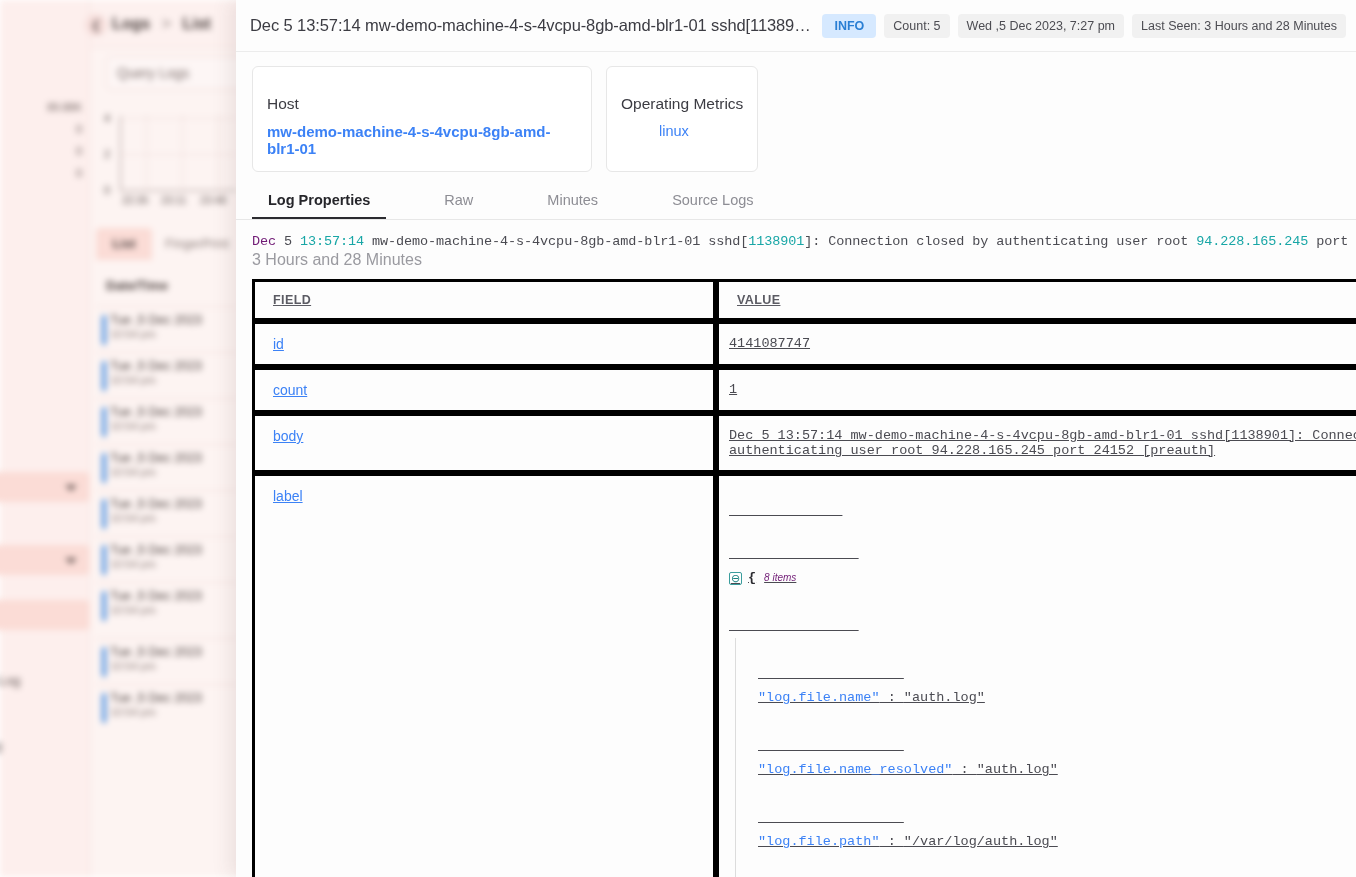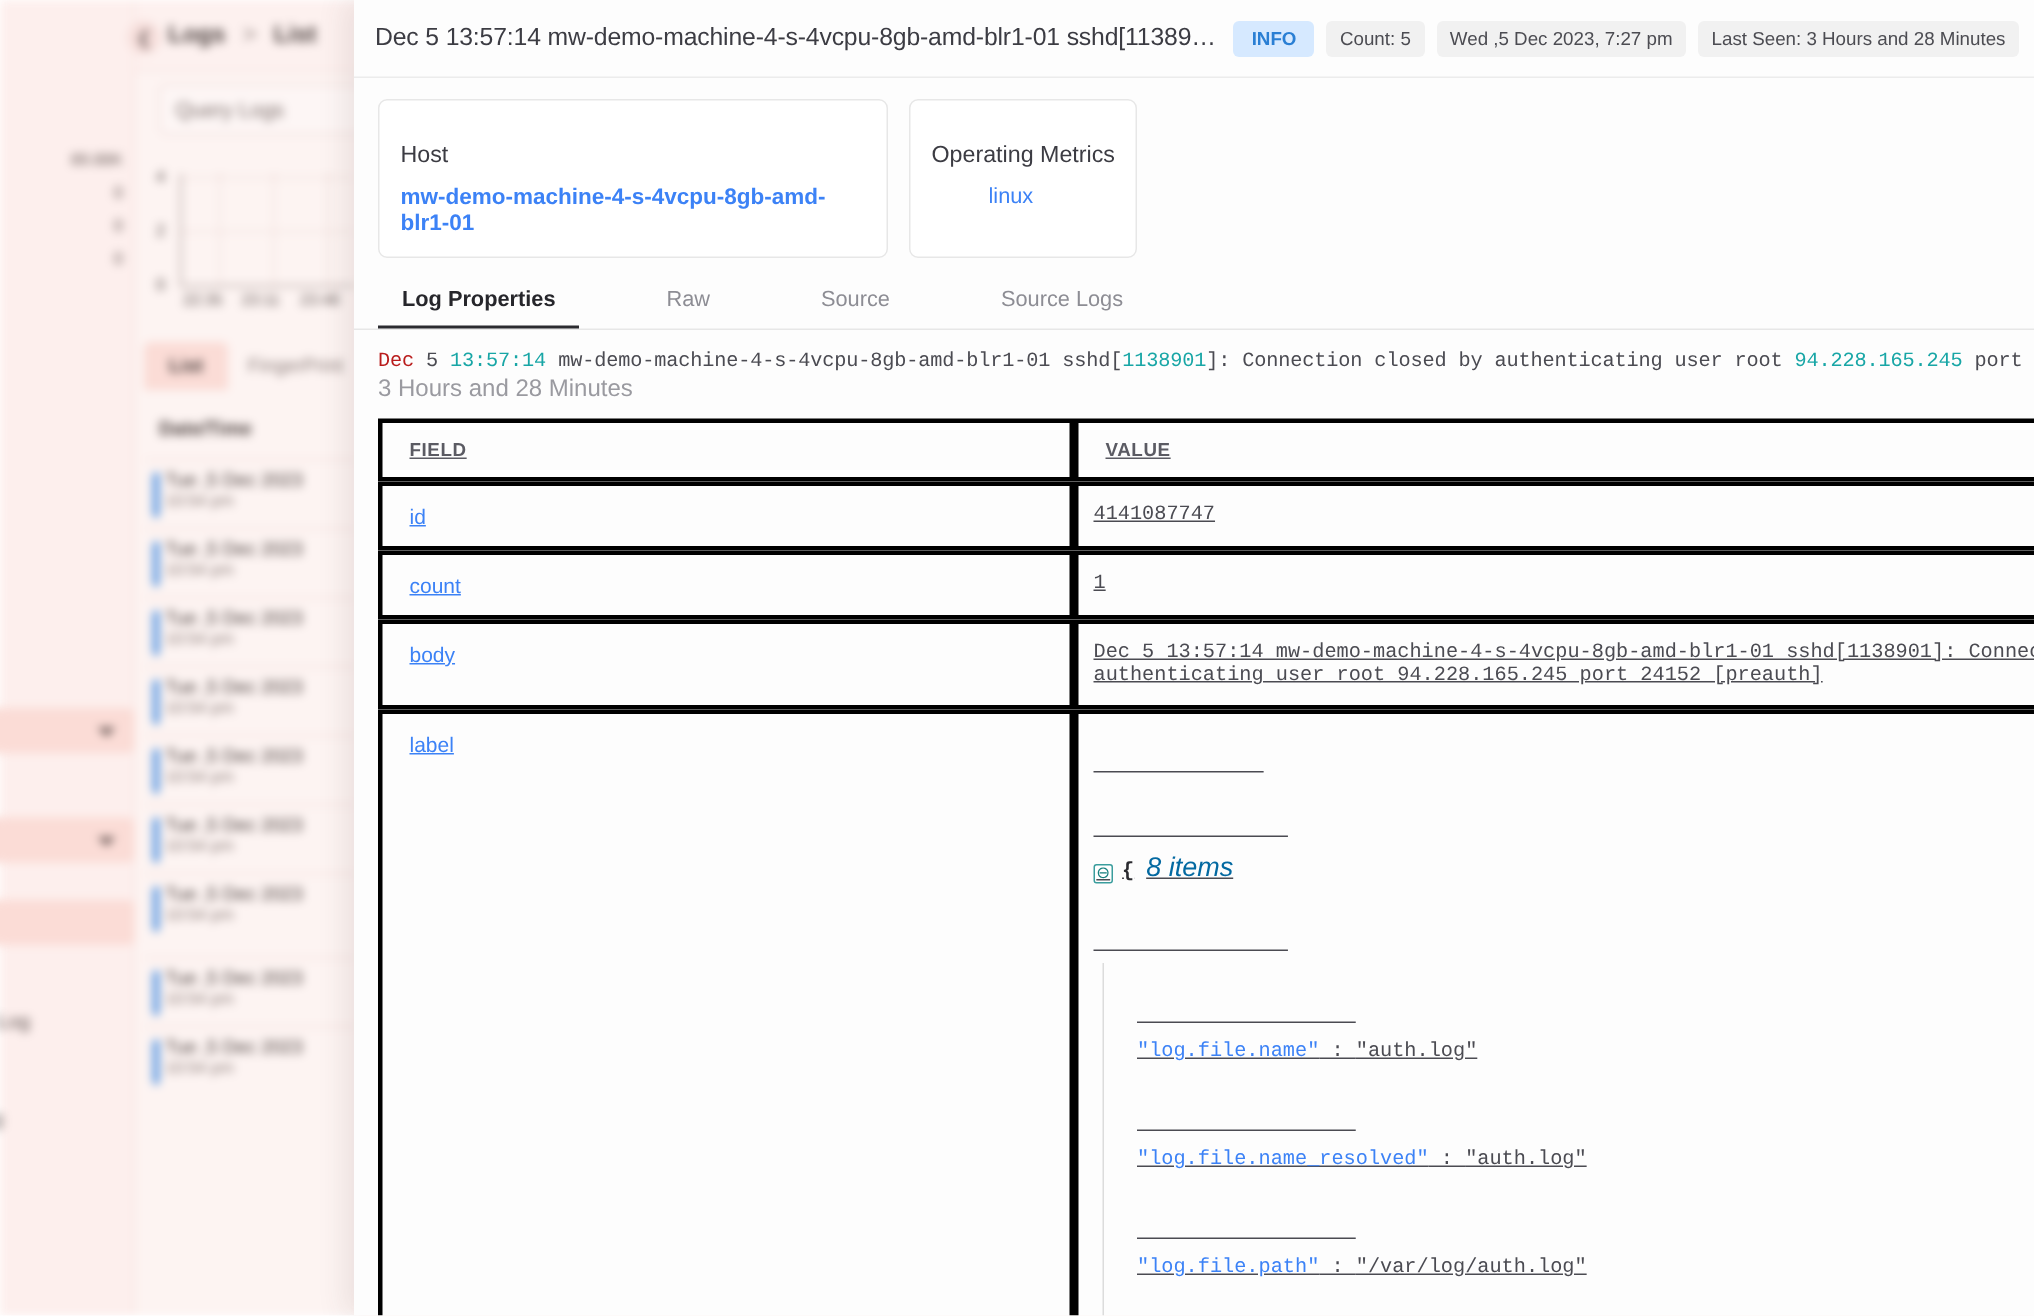"Source" div.tab { text: Source -> Minutes }
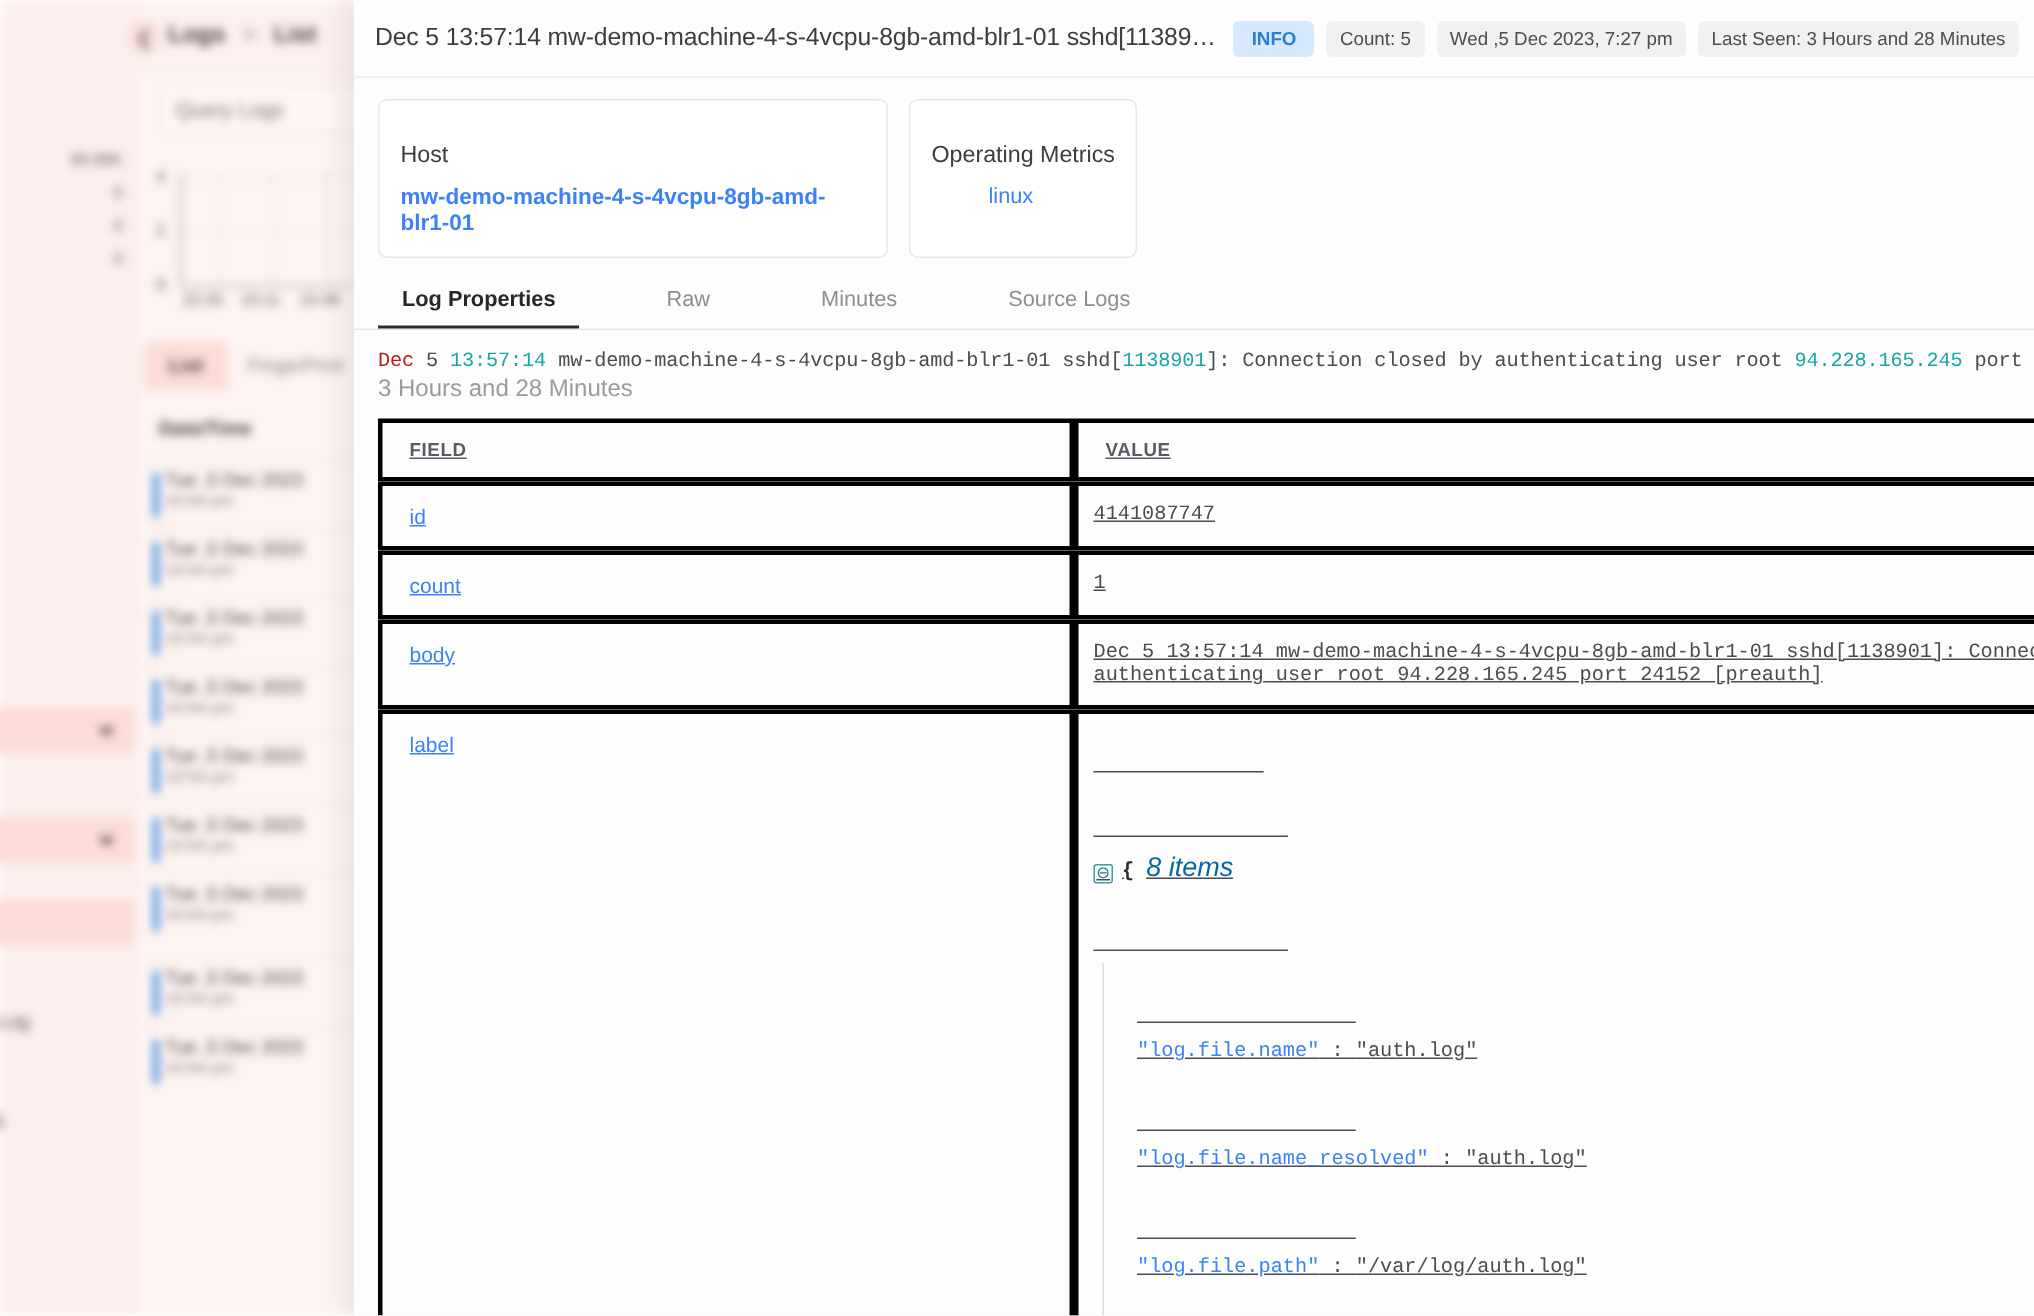"Dec" .tok-blue { color: #b91c1c -> #701a75 }
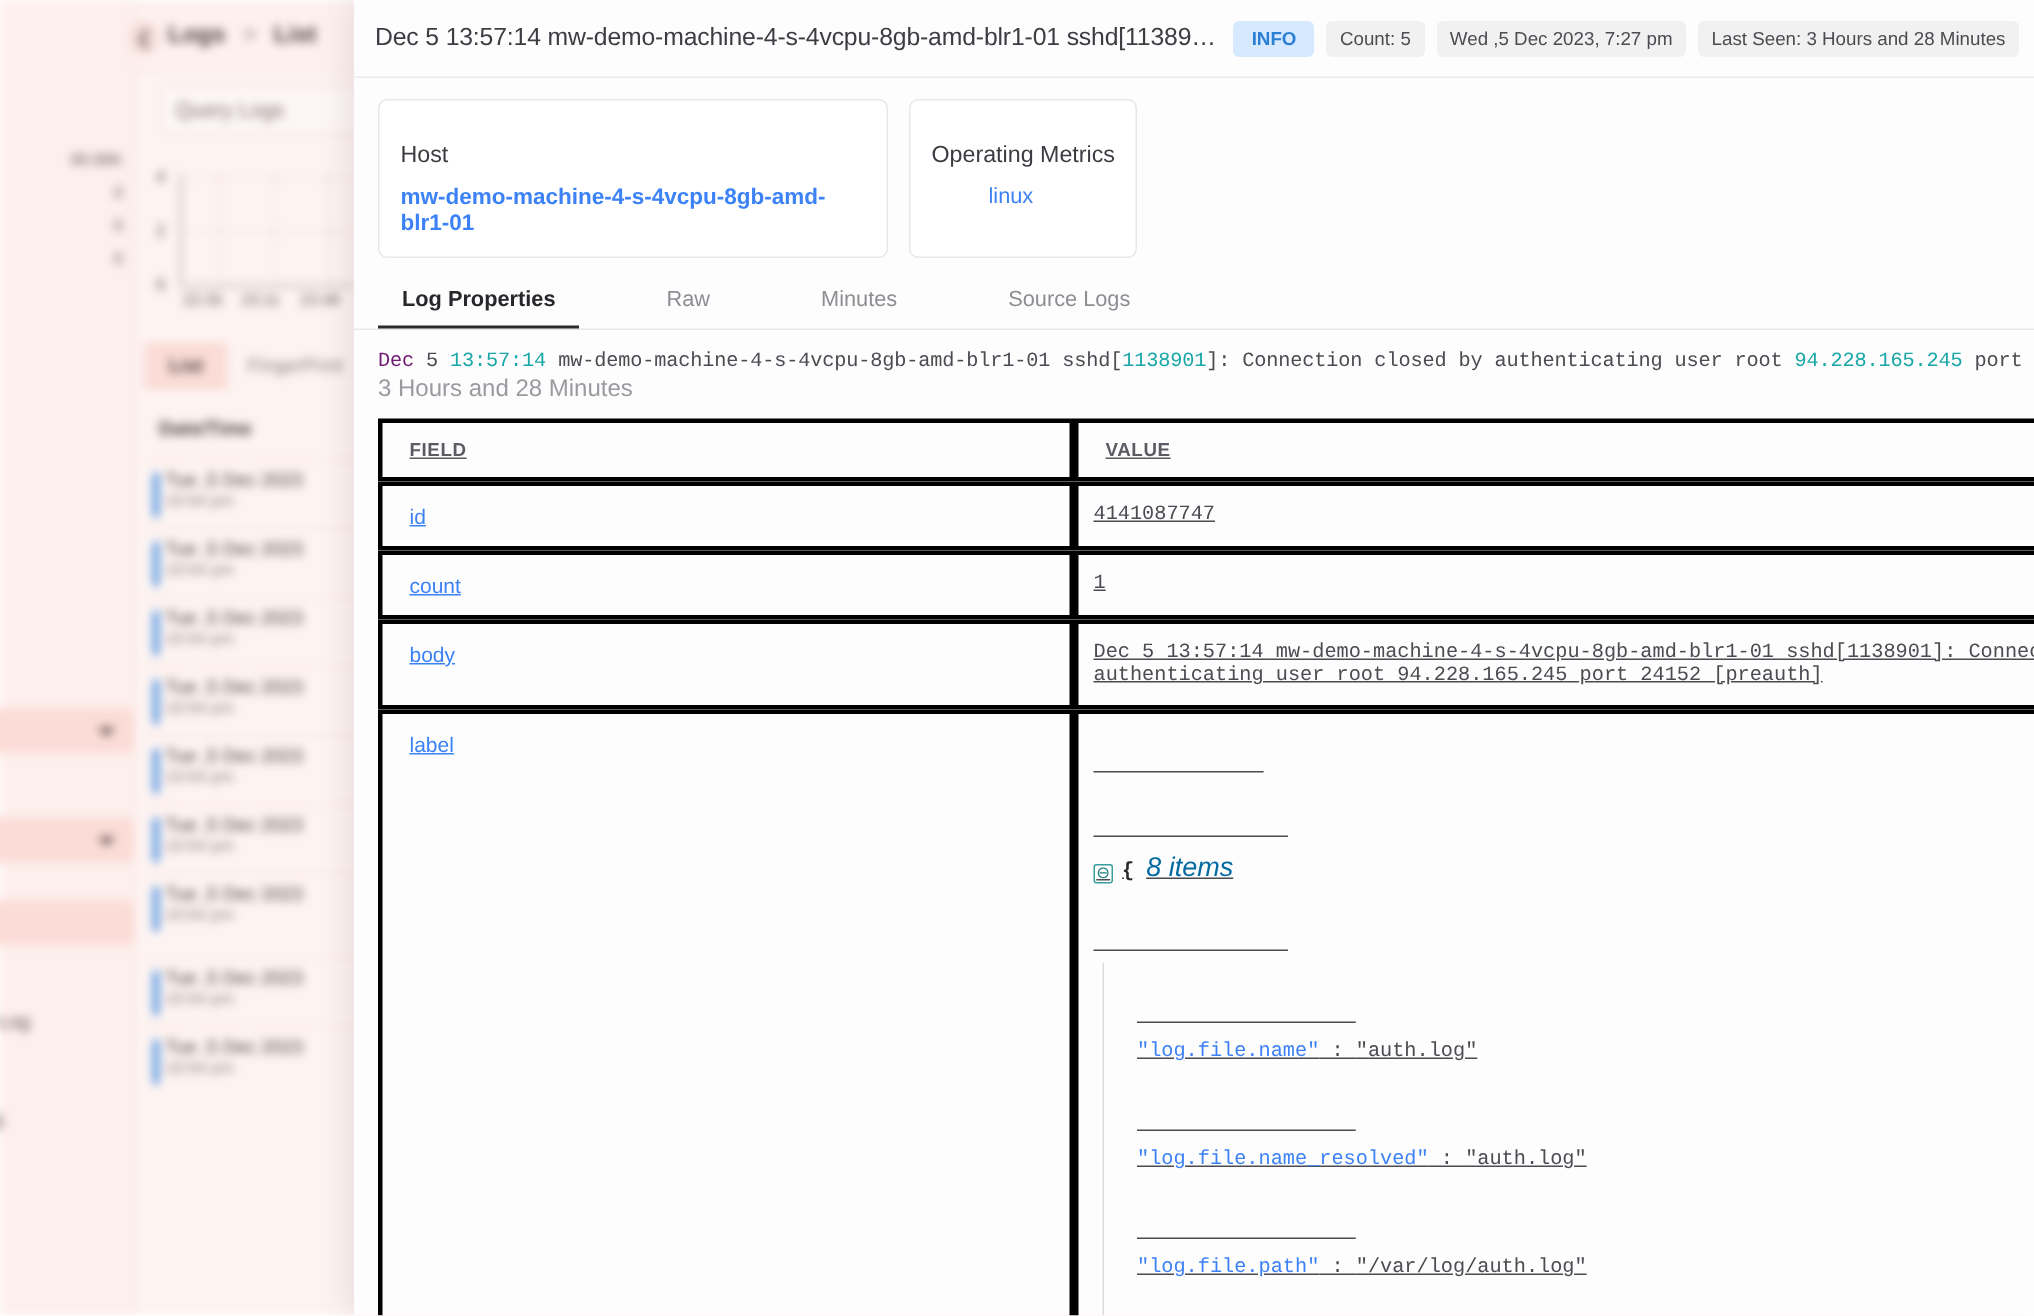"8 items" .items { color: #0369a1 -> #701a75; font-size: 18px -> 10px }
